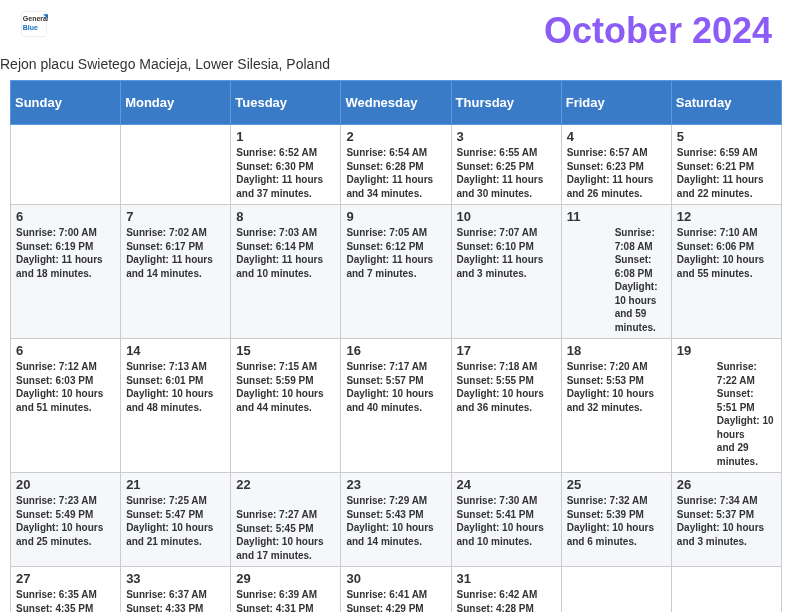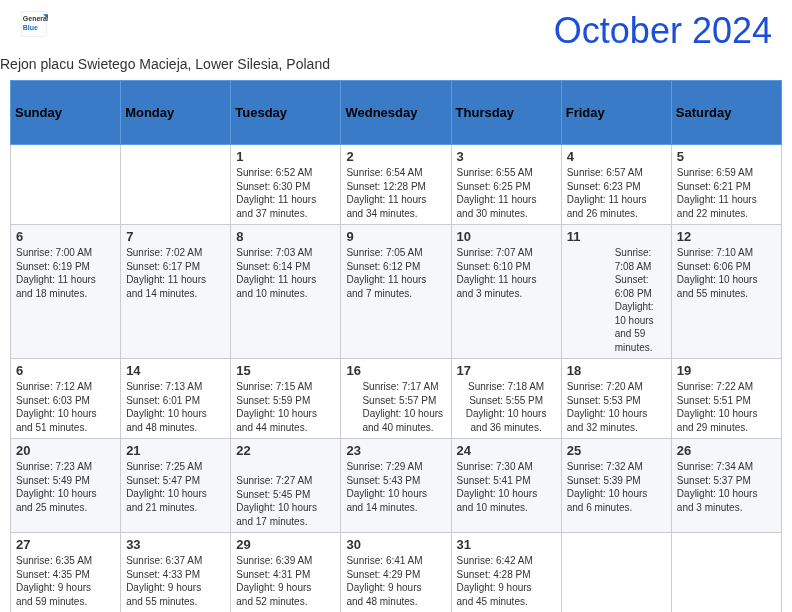"October 2024" .month-title { color: #1d4ed8 -> #8b5cf6; font-weight: normal -> bold }
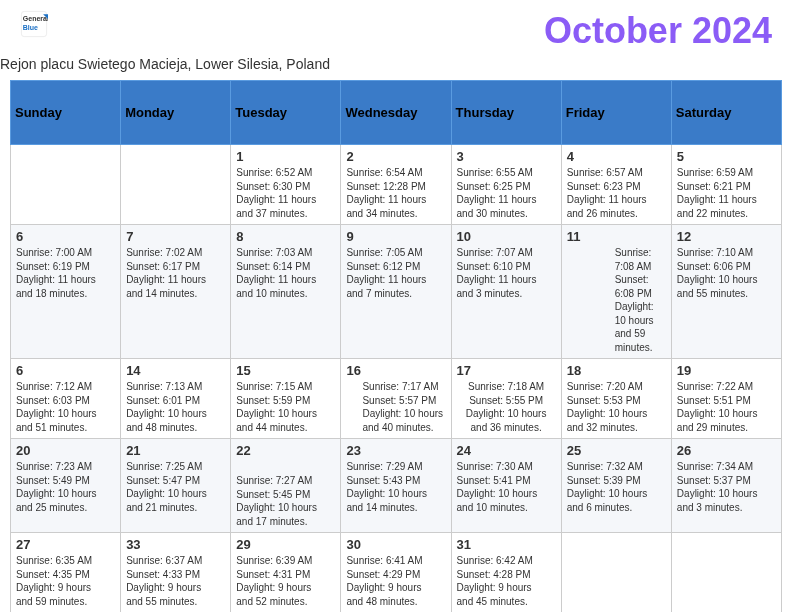"Sunday" thead tr th { color: #000000 -> #ffffff; padding: 24px 4px -> 14px 4px }
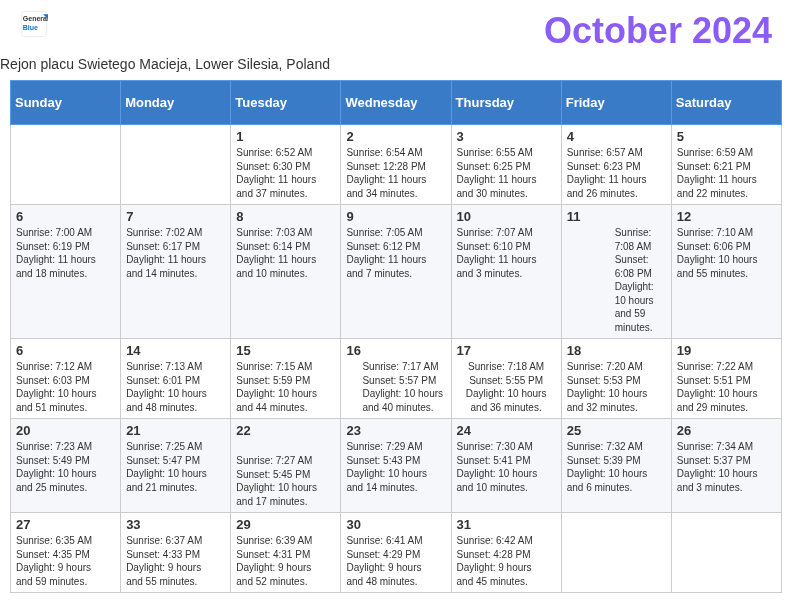"Sunrise: 6:52 AM" .day-info { font-weight: none -> bold }
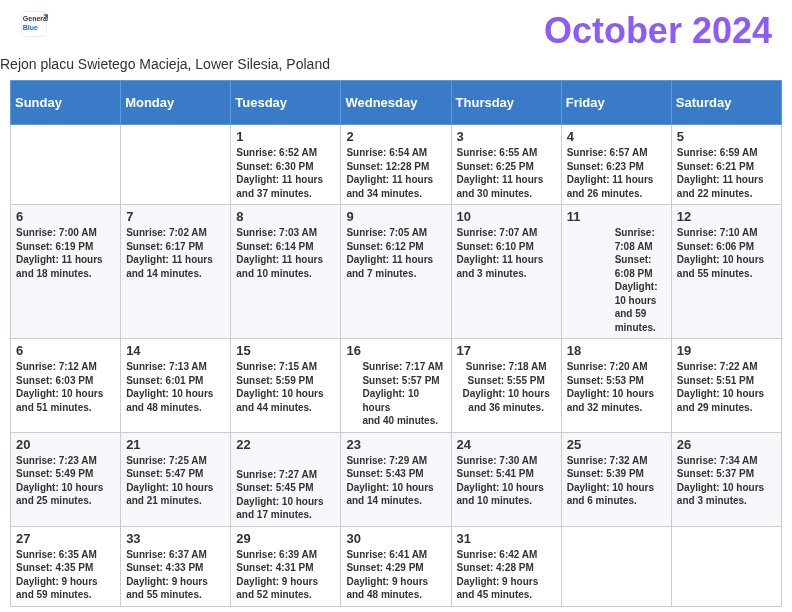"Sunrise: 6:54 AM" div.day-info { text: 12:28 -> 6:28 }
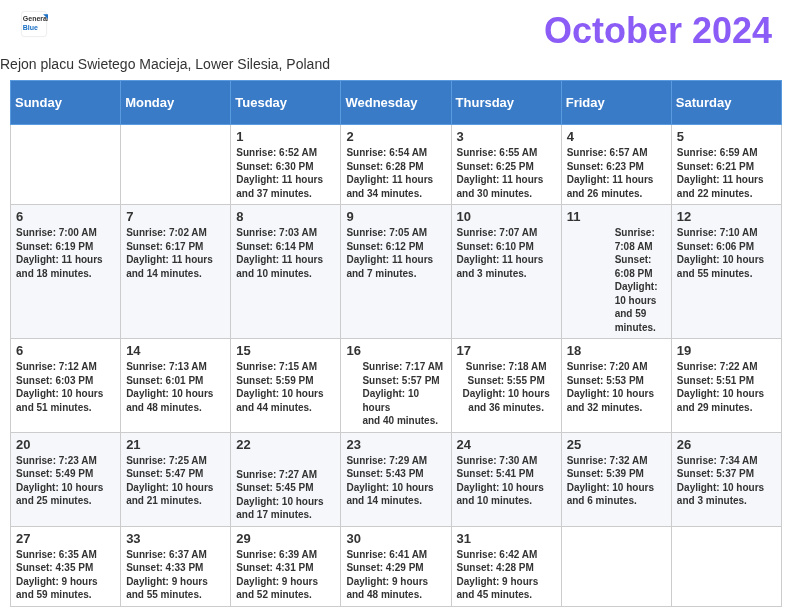"Sunrise: 7:17 AM" div.day-info { margin-left: 16px -> none }
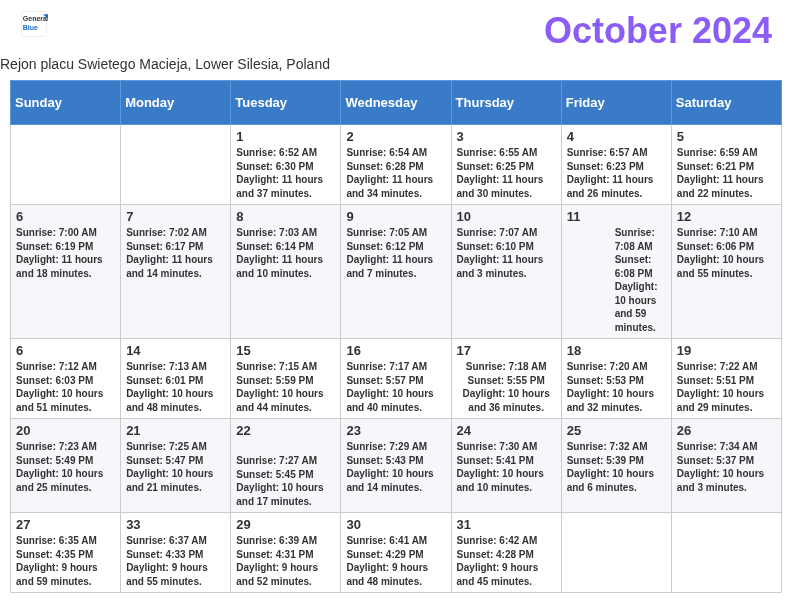"Sunrise: 7:18 AM" div.day-info { text-align: center -> none }
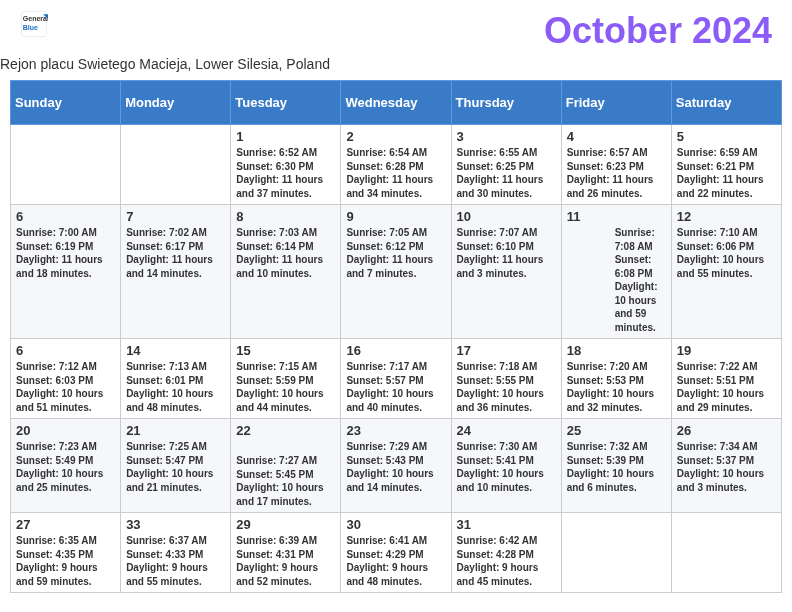"Sunrise: 7:22 AM" div.day-info { margin-left: none -> 40px }
